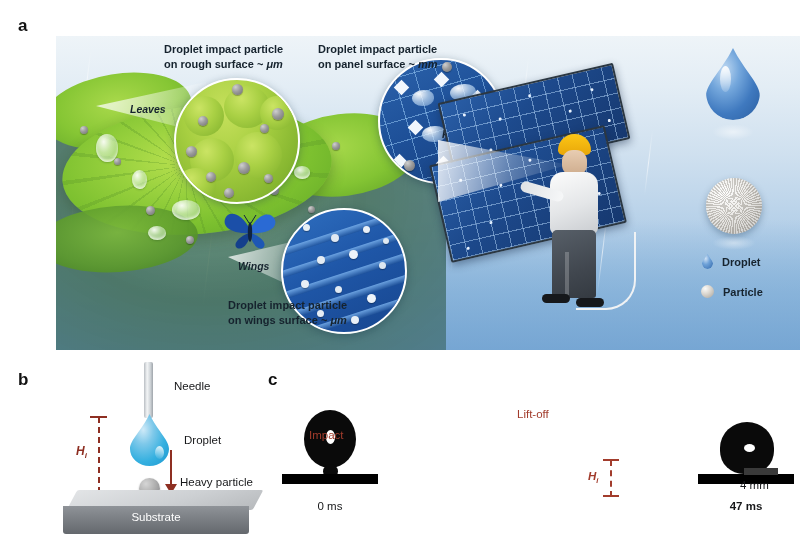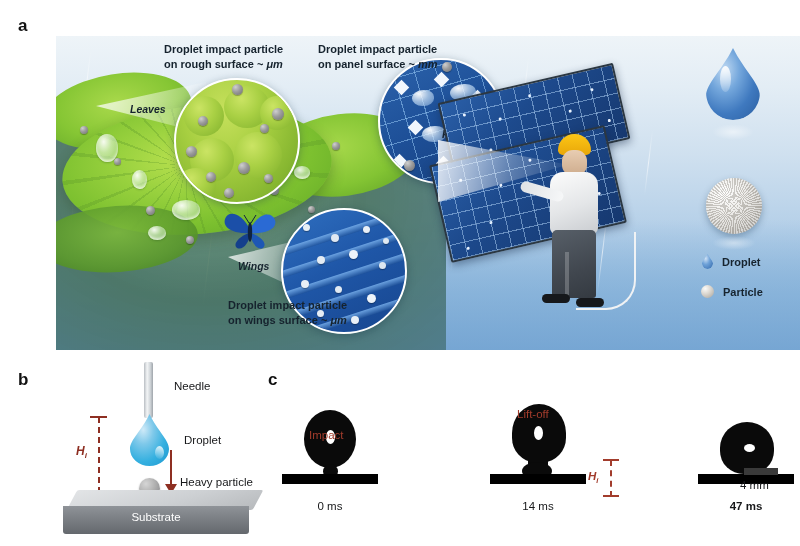"14 ms" div.frame { html: <div> <div></div> <div></div> <div></div> <div></div> <div></div> <div>14 ms</div> </div> -> none }
